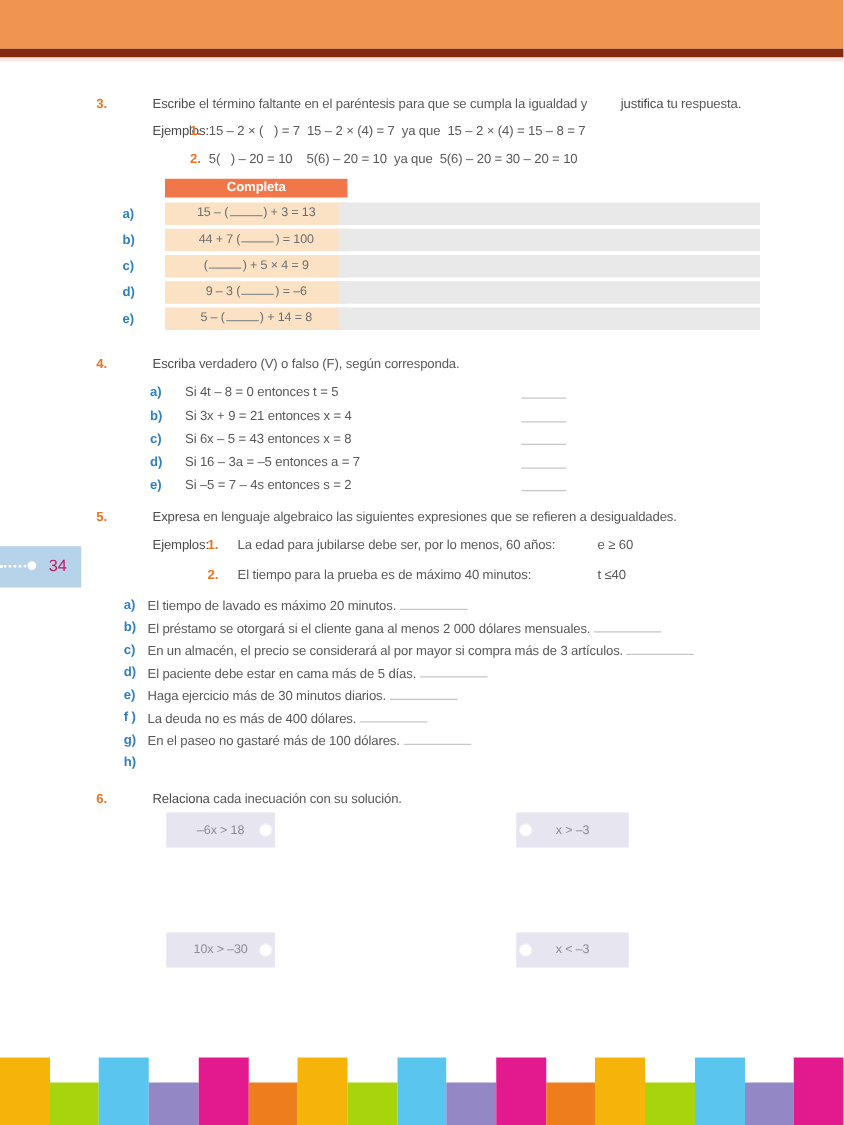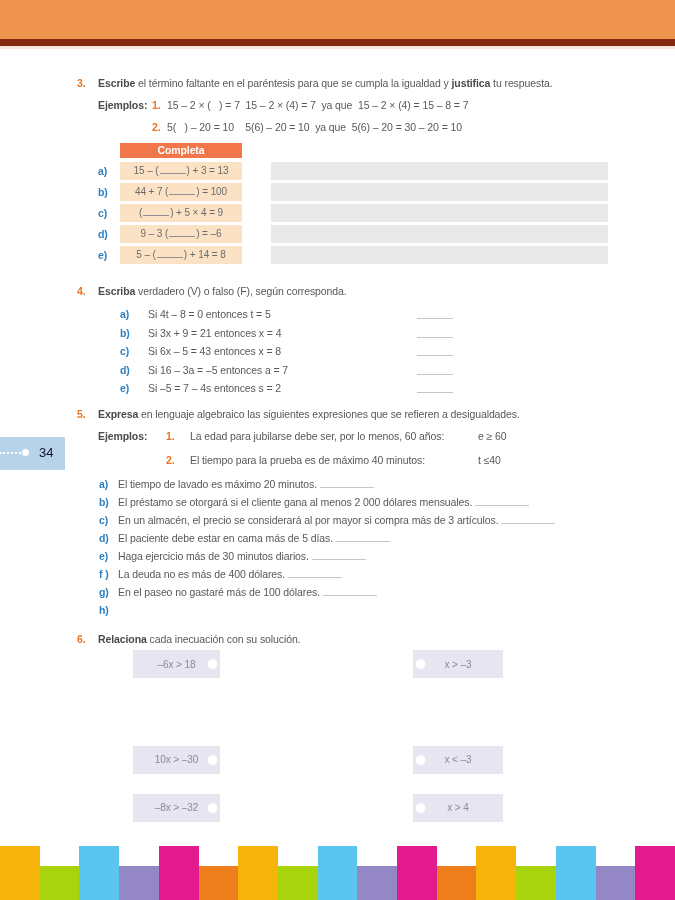"Escribe" .bold { font-weight: bold -> normal; margin-left: none -> 24px }
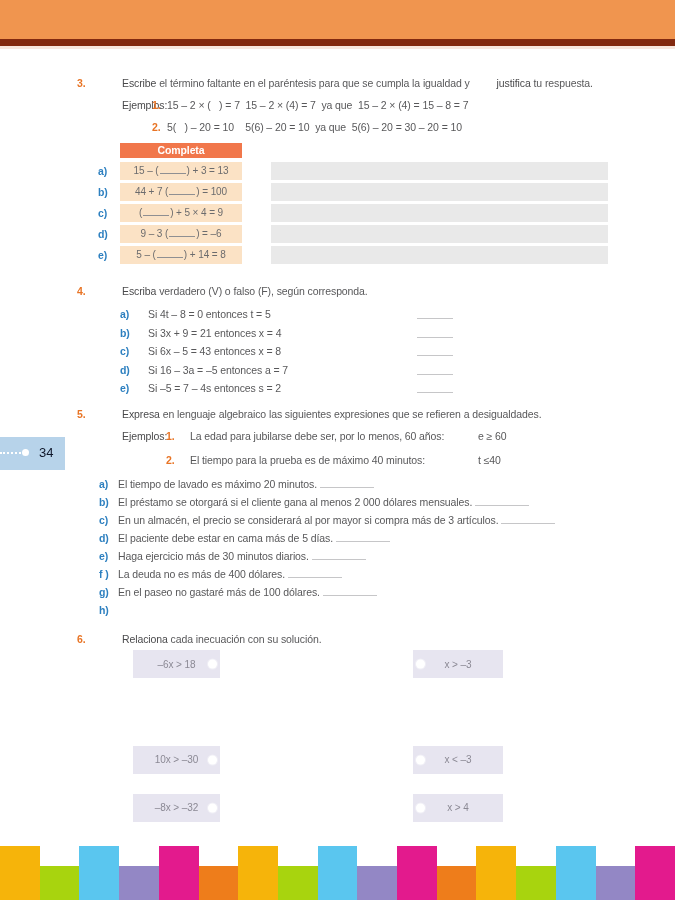"Completa" .t-col1 { left: 120px -> 132px; width: 122px -> 146px }
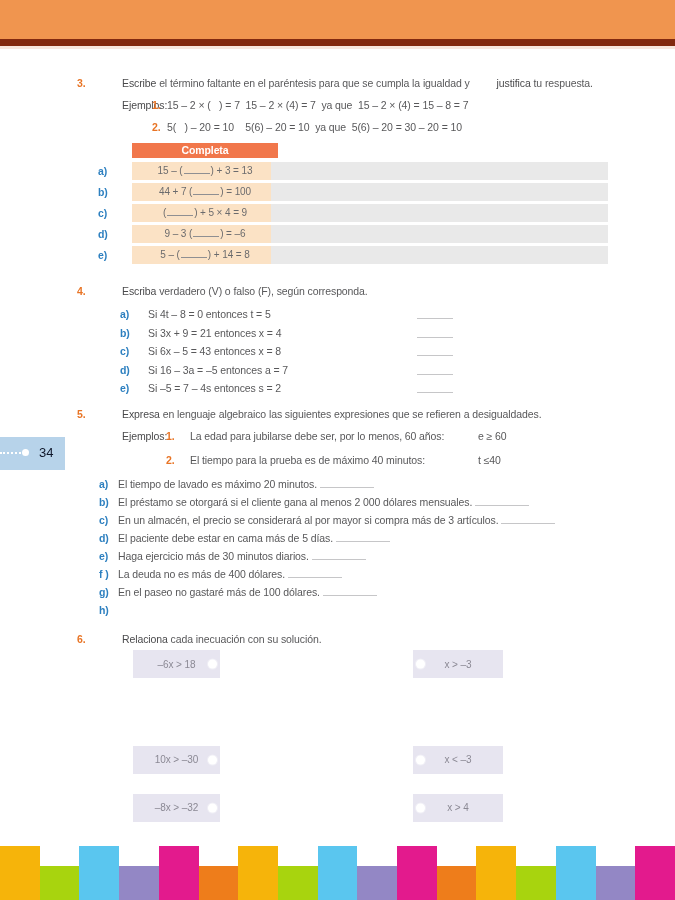"34" .tab-num { color: #0f172a -> #be185d }
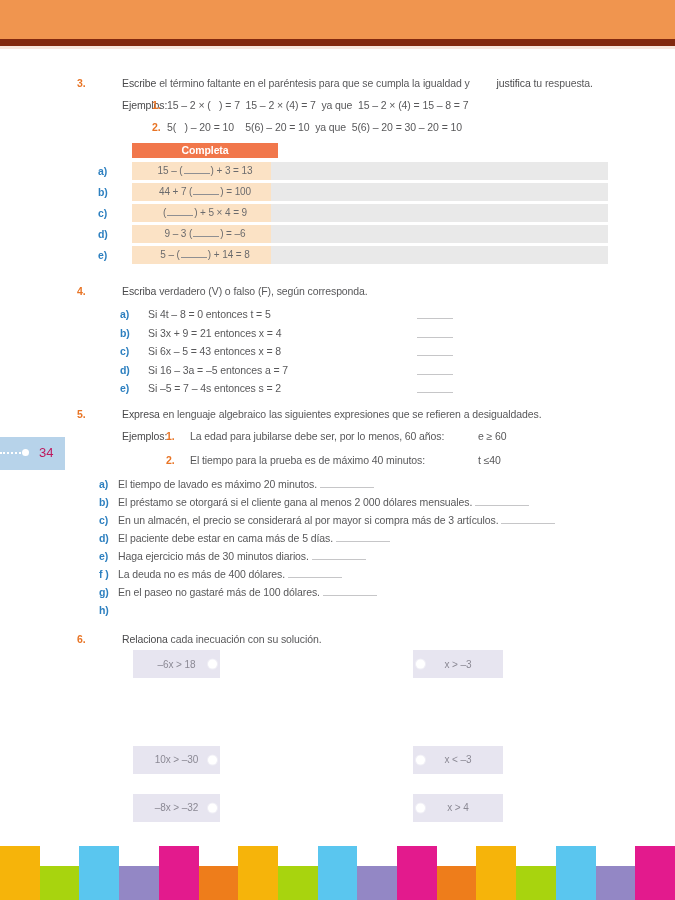"–8x > –32" div.pair { html: <div> <div> <span>–8x &gt; –32</span> <span></span> </div> <div> <span></span> <span>x &gt; 4</span> </div> </div> -> none }
